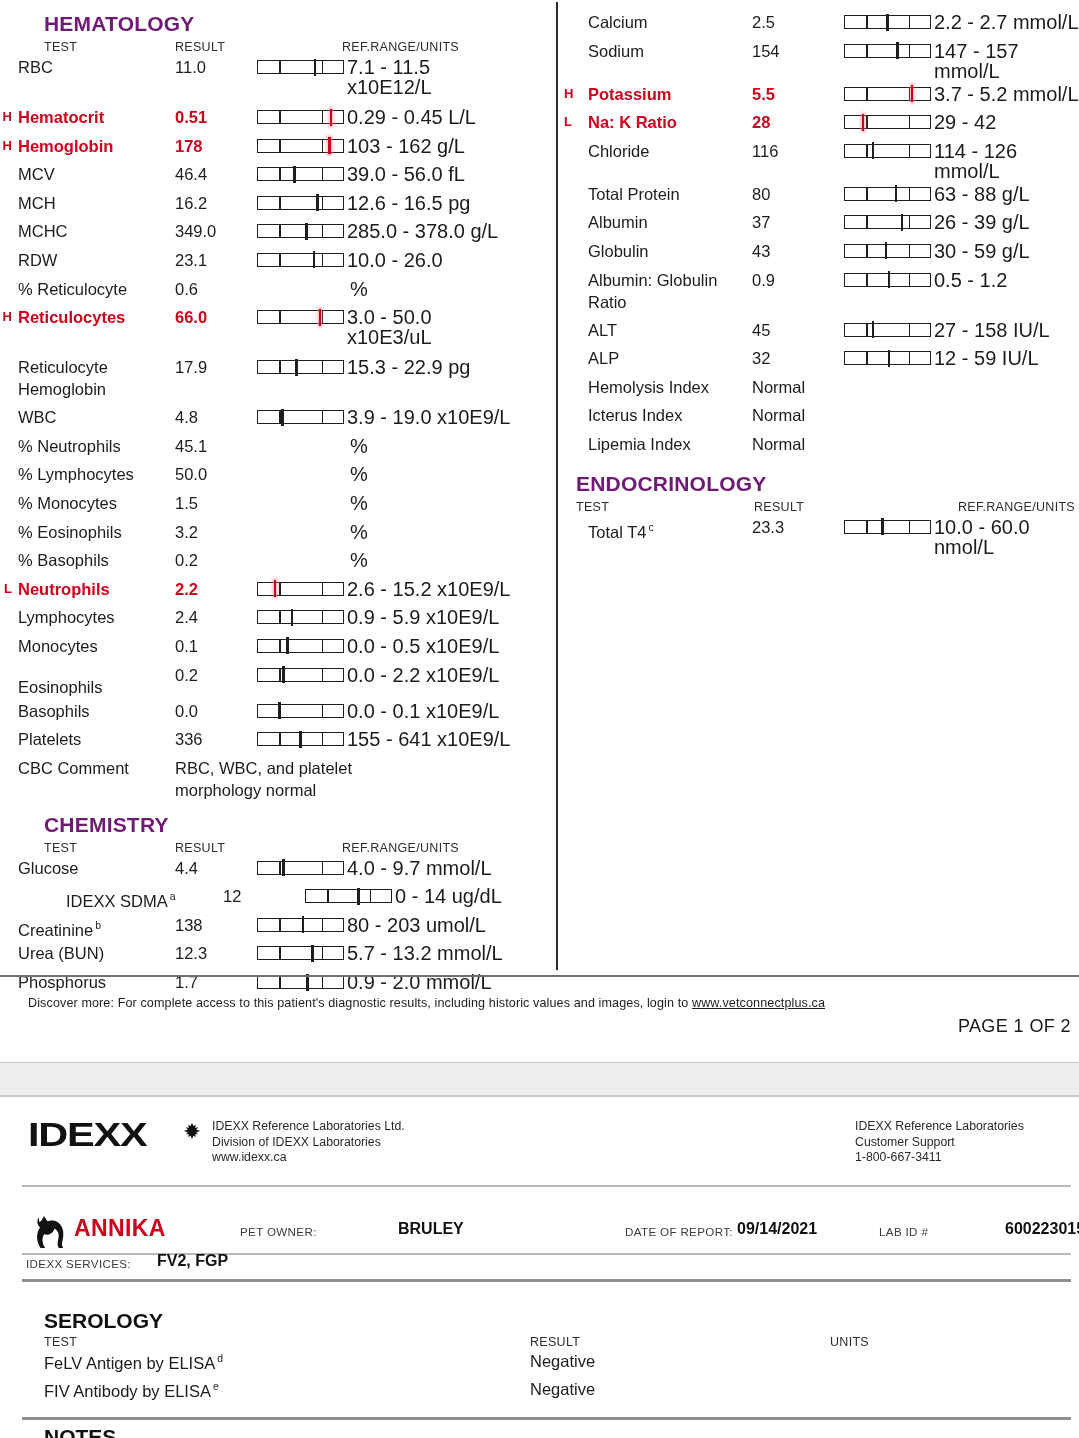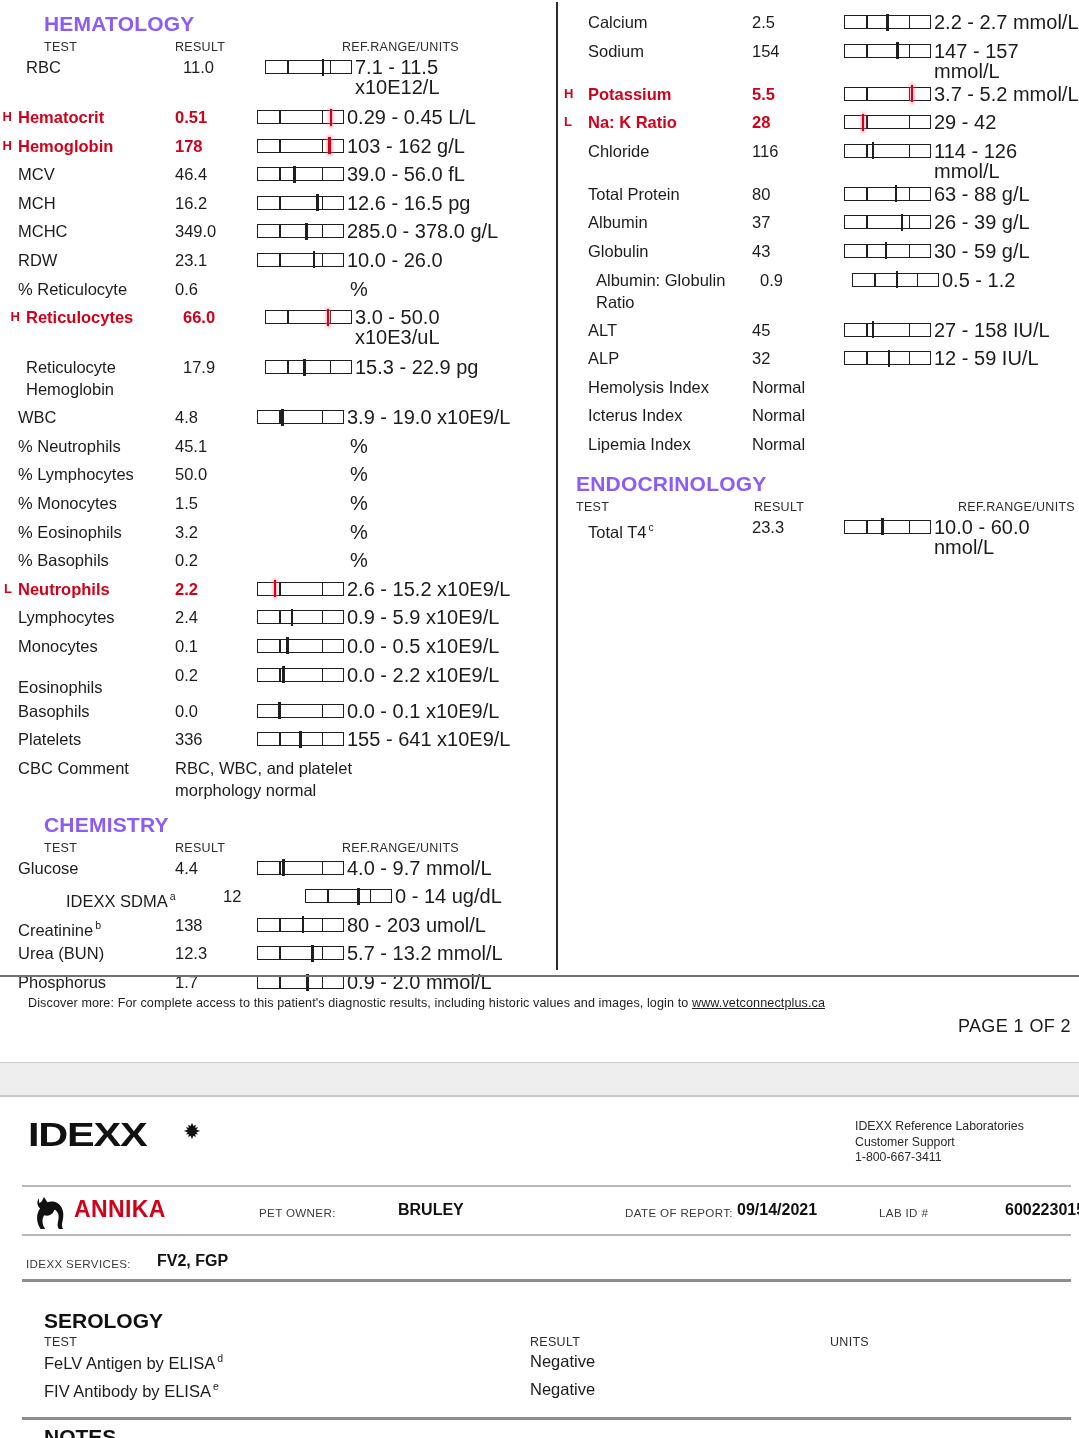"HEMATOLOGY" .sect-title { color: #8b5cf6 -> #701a75 }
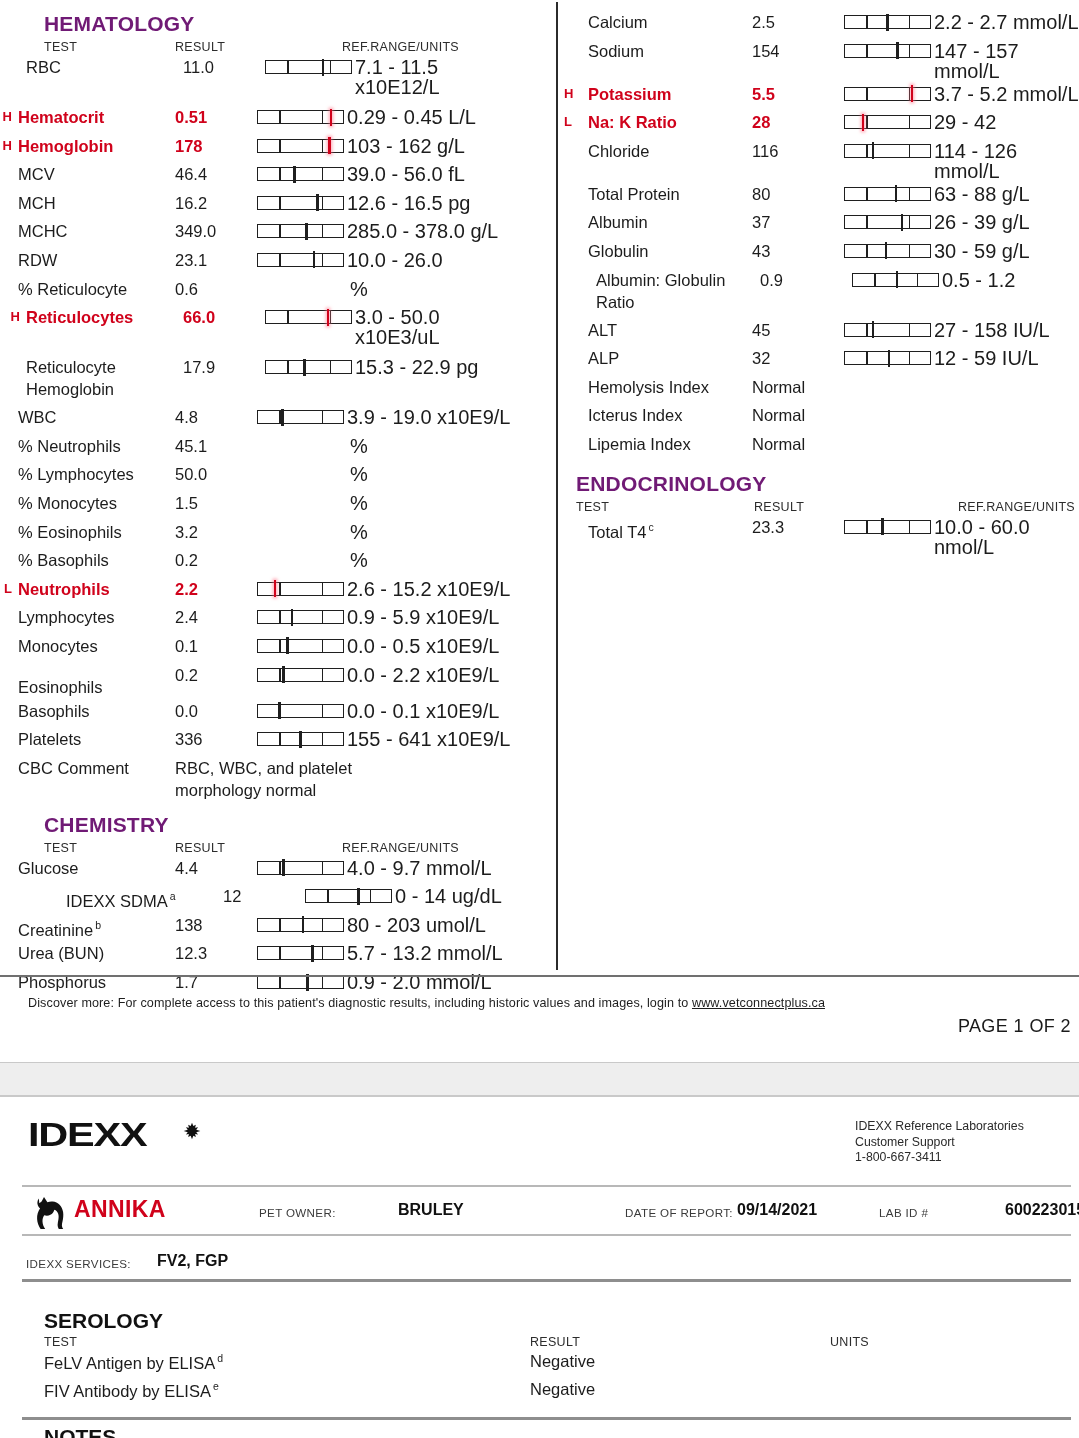"RBC" .trow.tall { padding-left: 8px -> none }
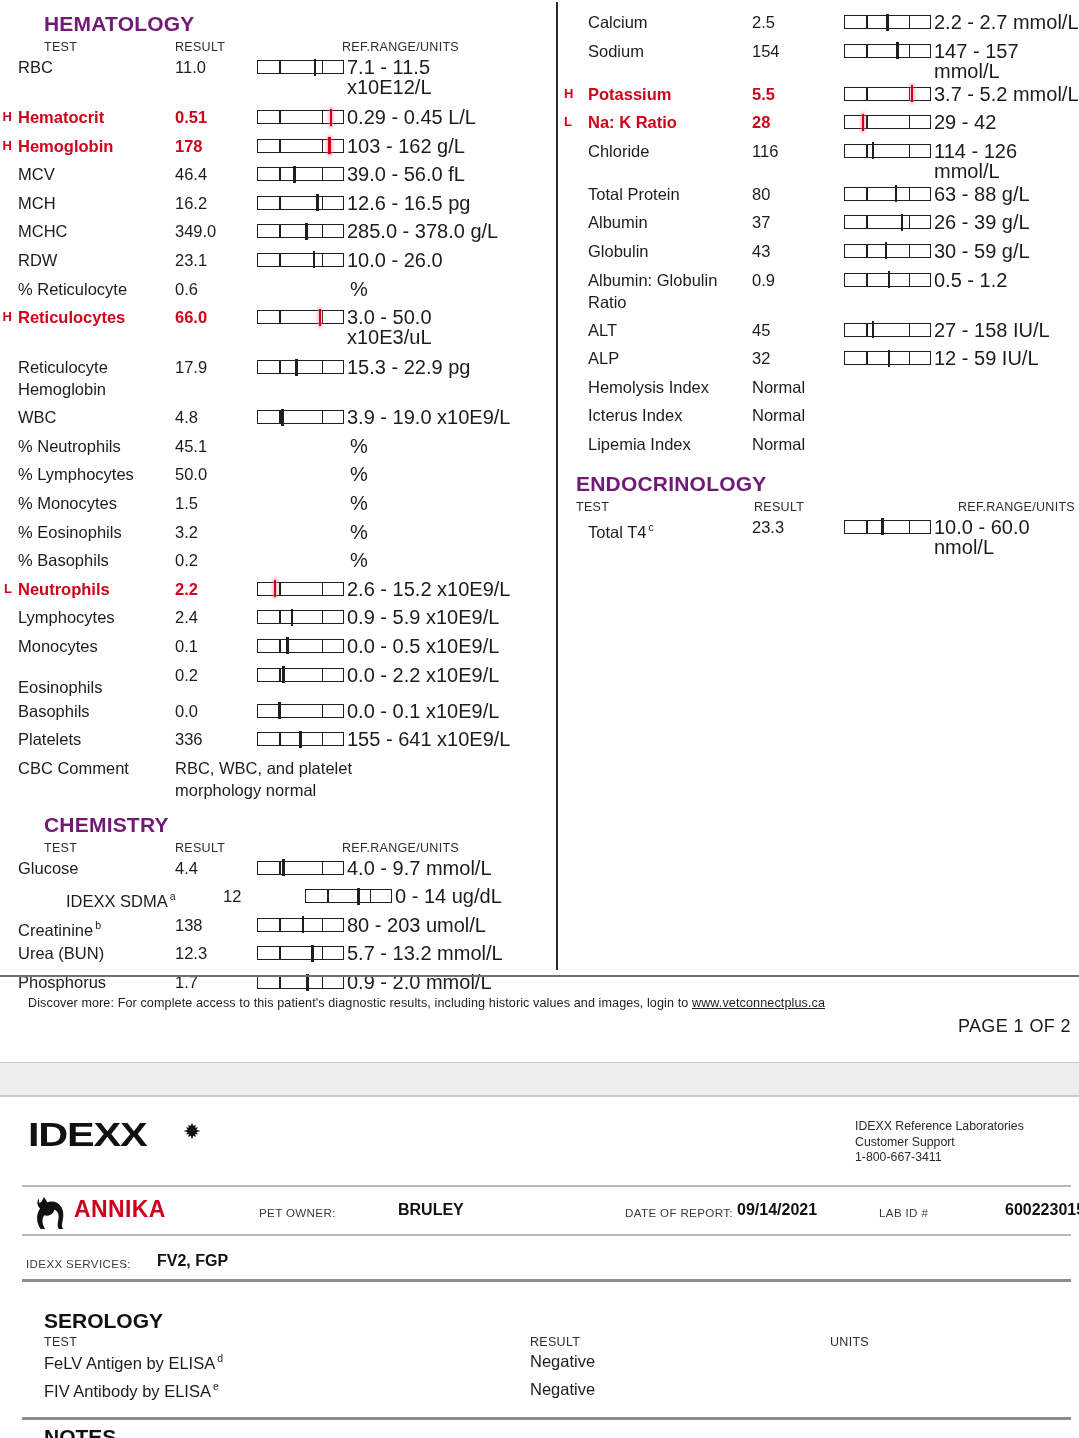"IDEXX Reference Laboratories Ltd." div.lab-addr { html: none -> <div> <div>IDEXX Reference Laboratories Ltd.</div> <div>Division of IDEXX Laboratories</div> <div>www.idexx.ca</div> </div> }
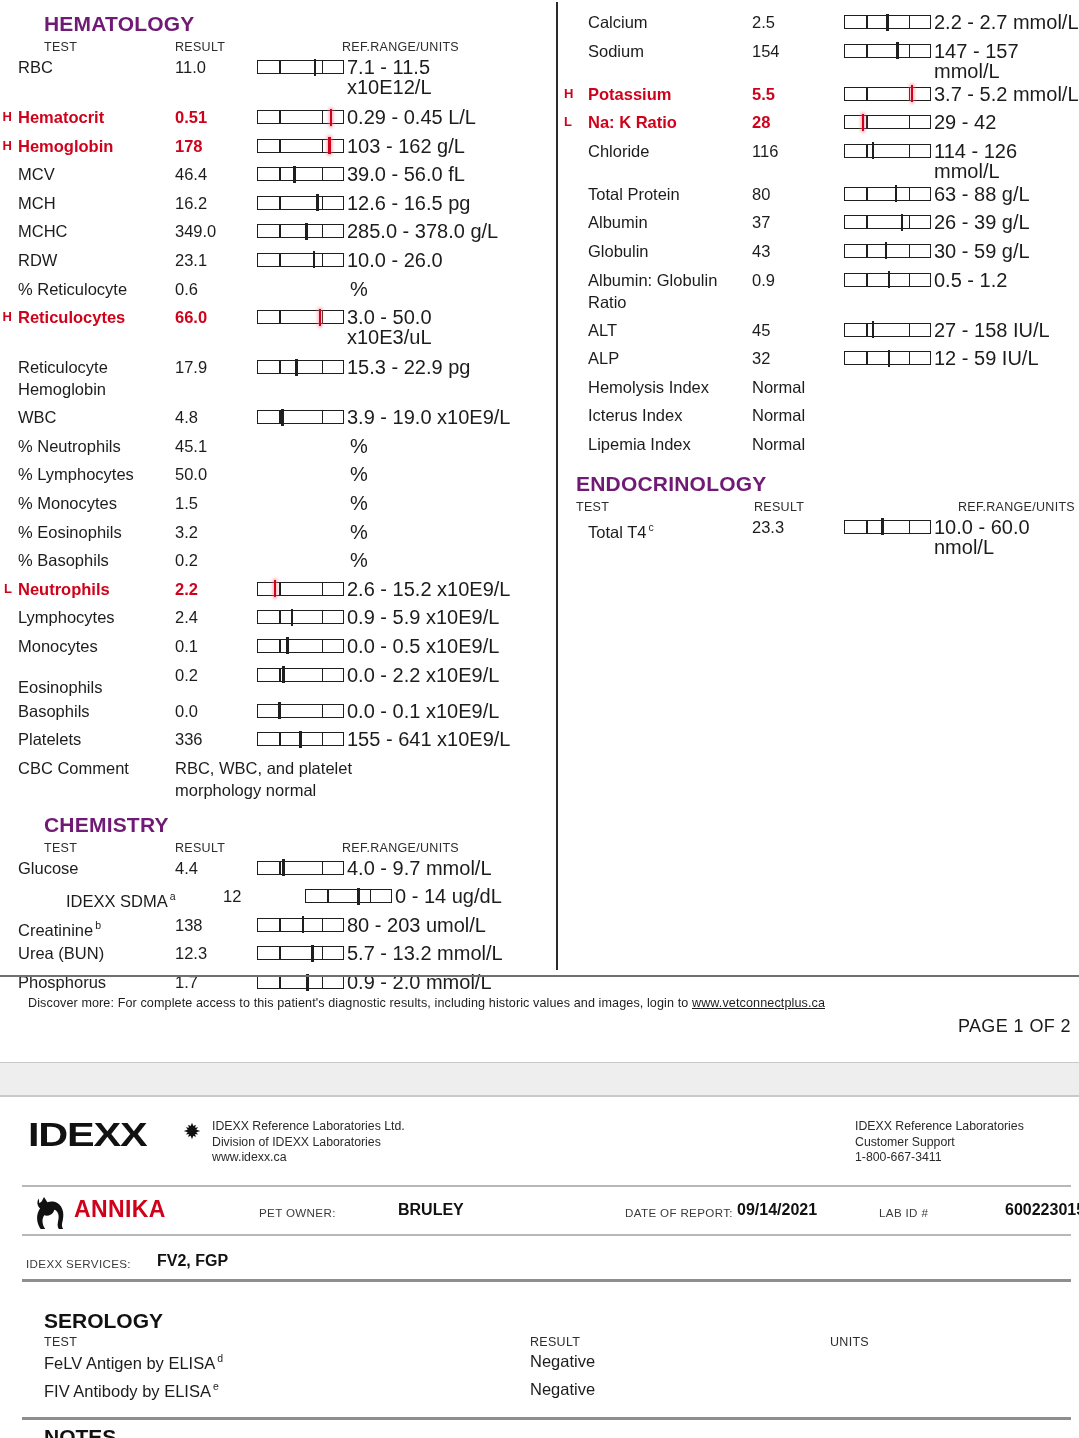"ANNIKA" .patient-row { top: 93px -> 112px }
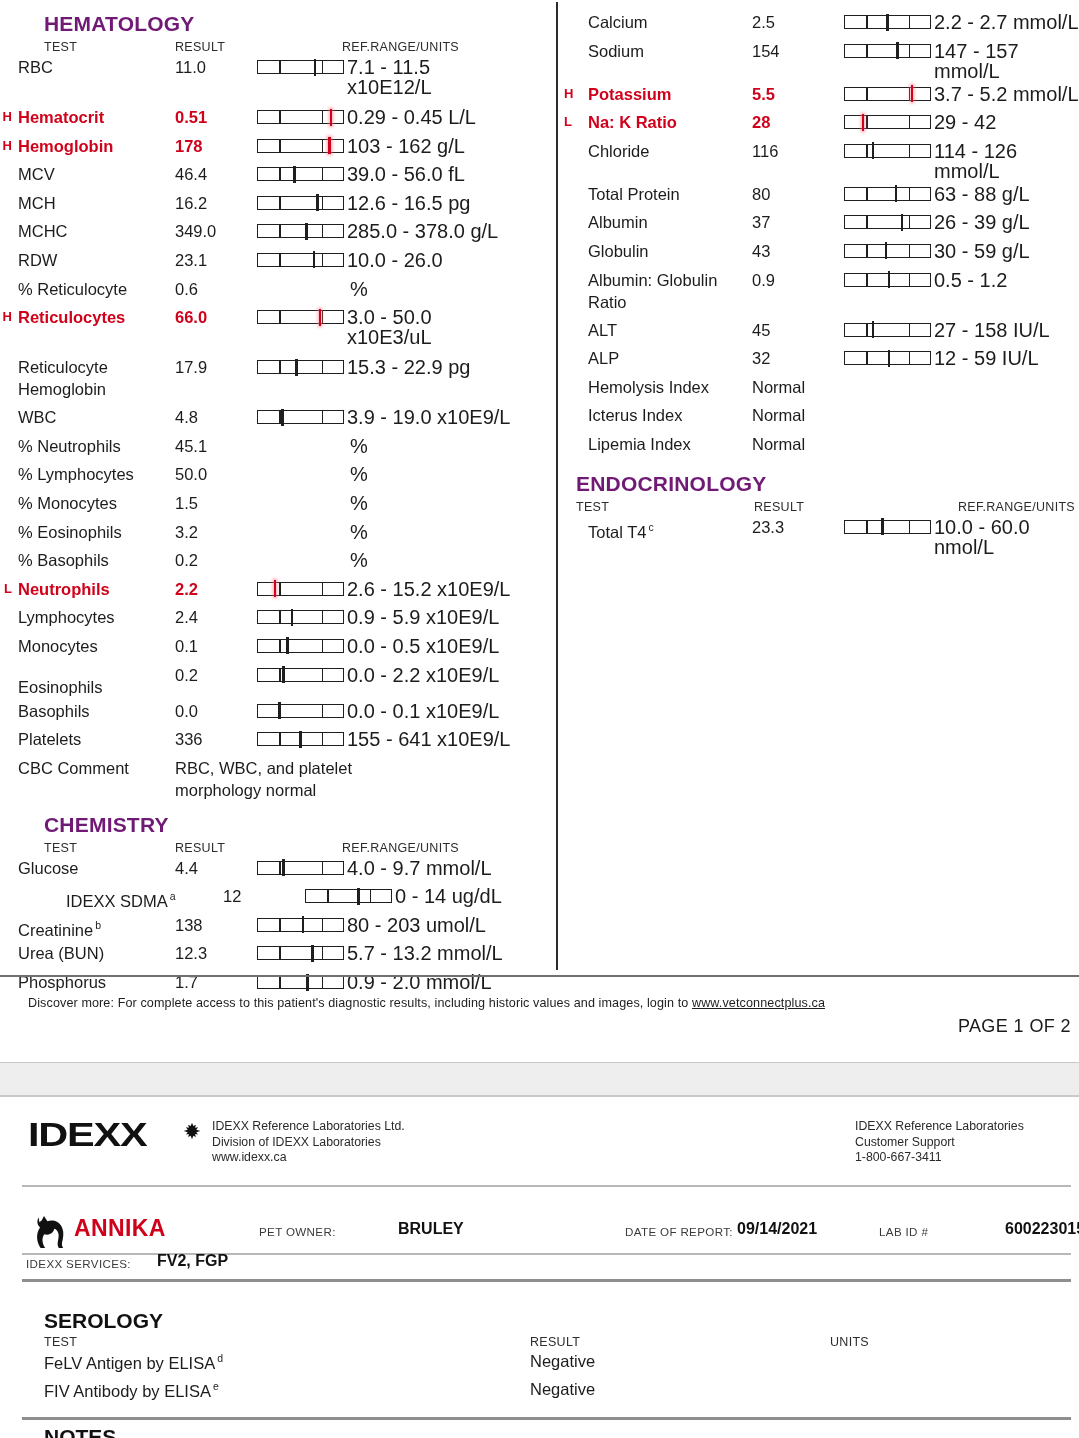"PET OWNER:" .lbl-owner { margin-left: 19px -> none }
